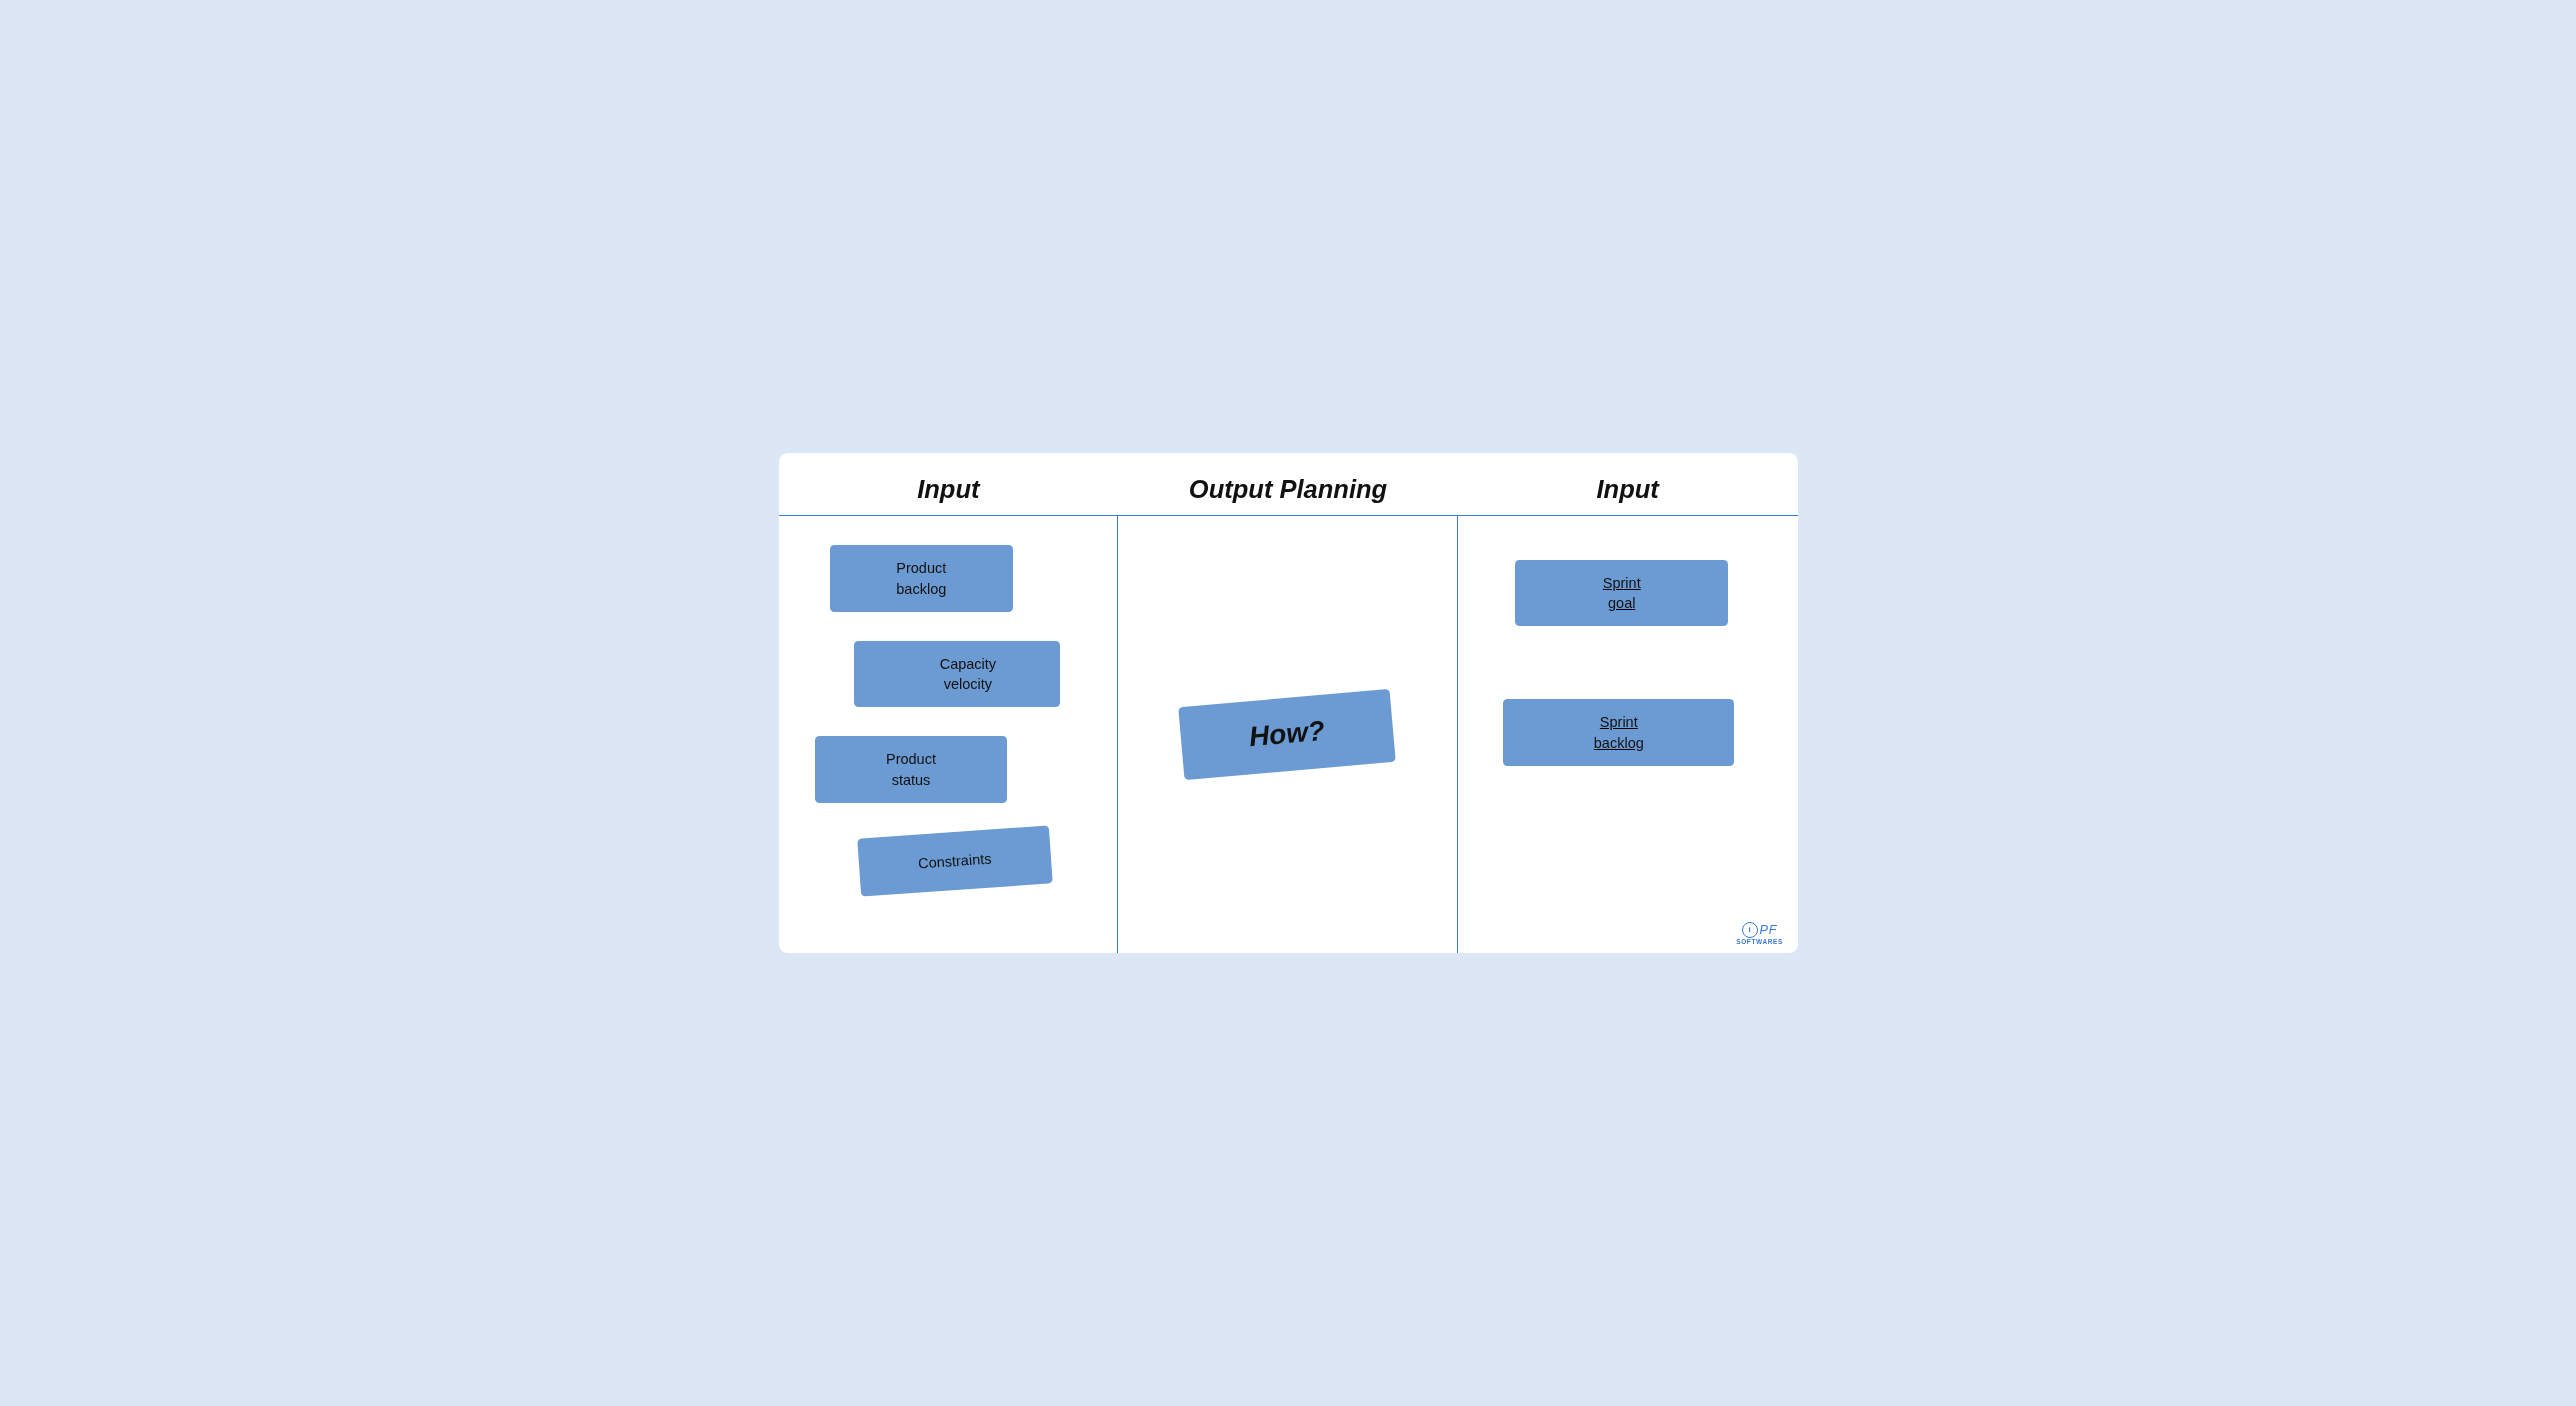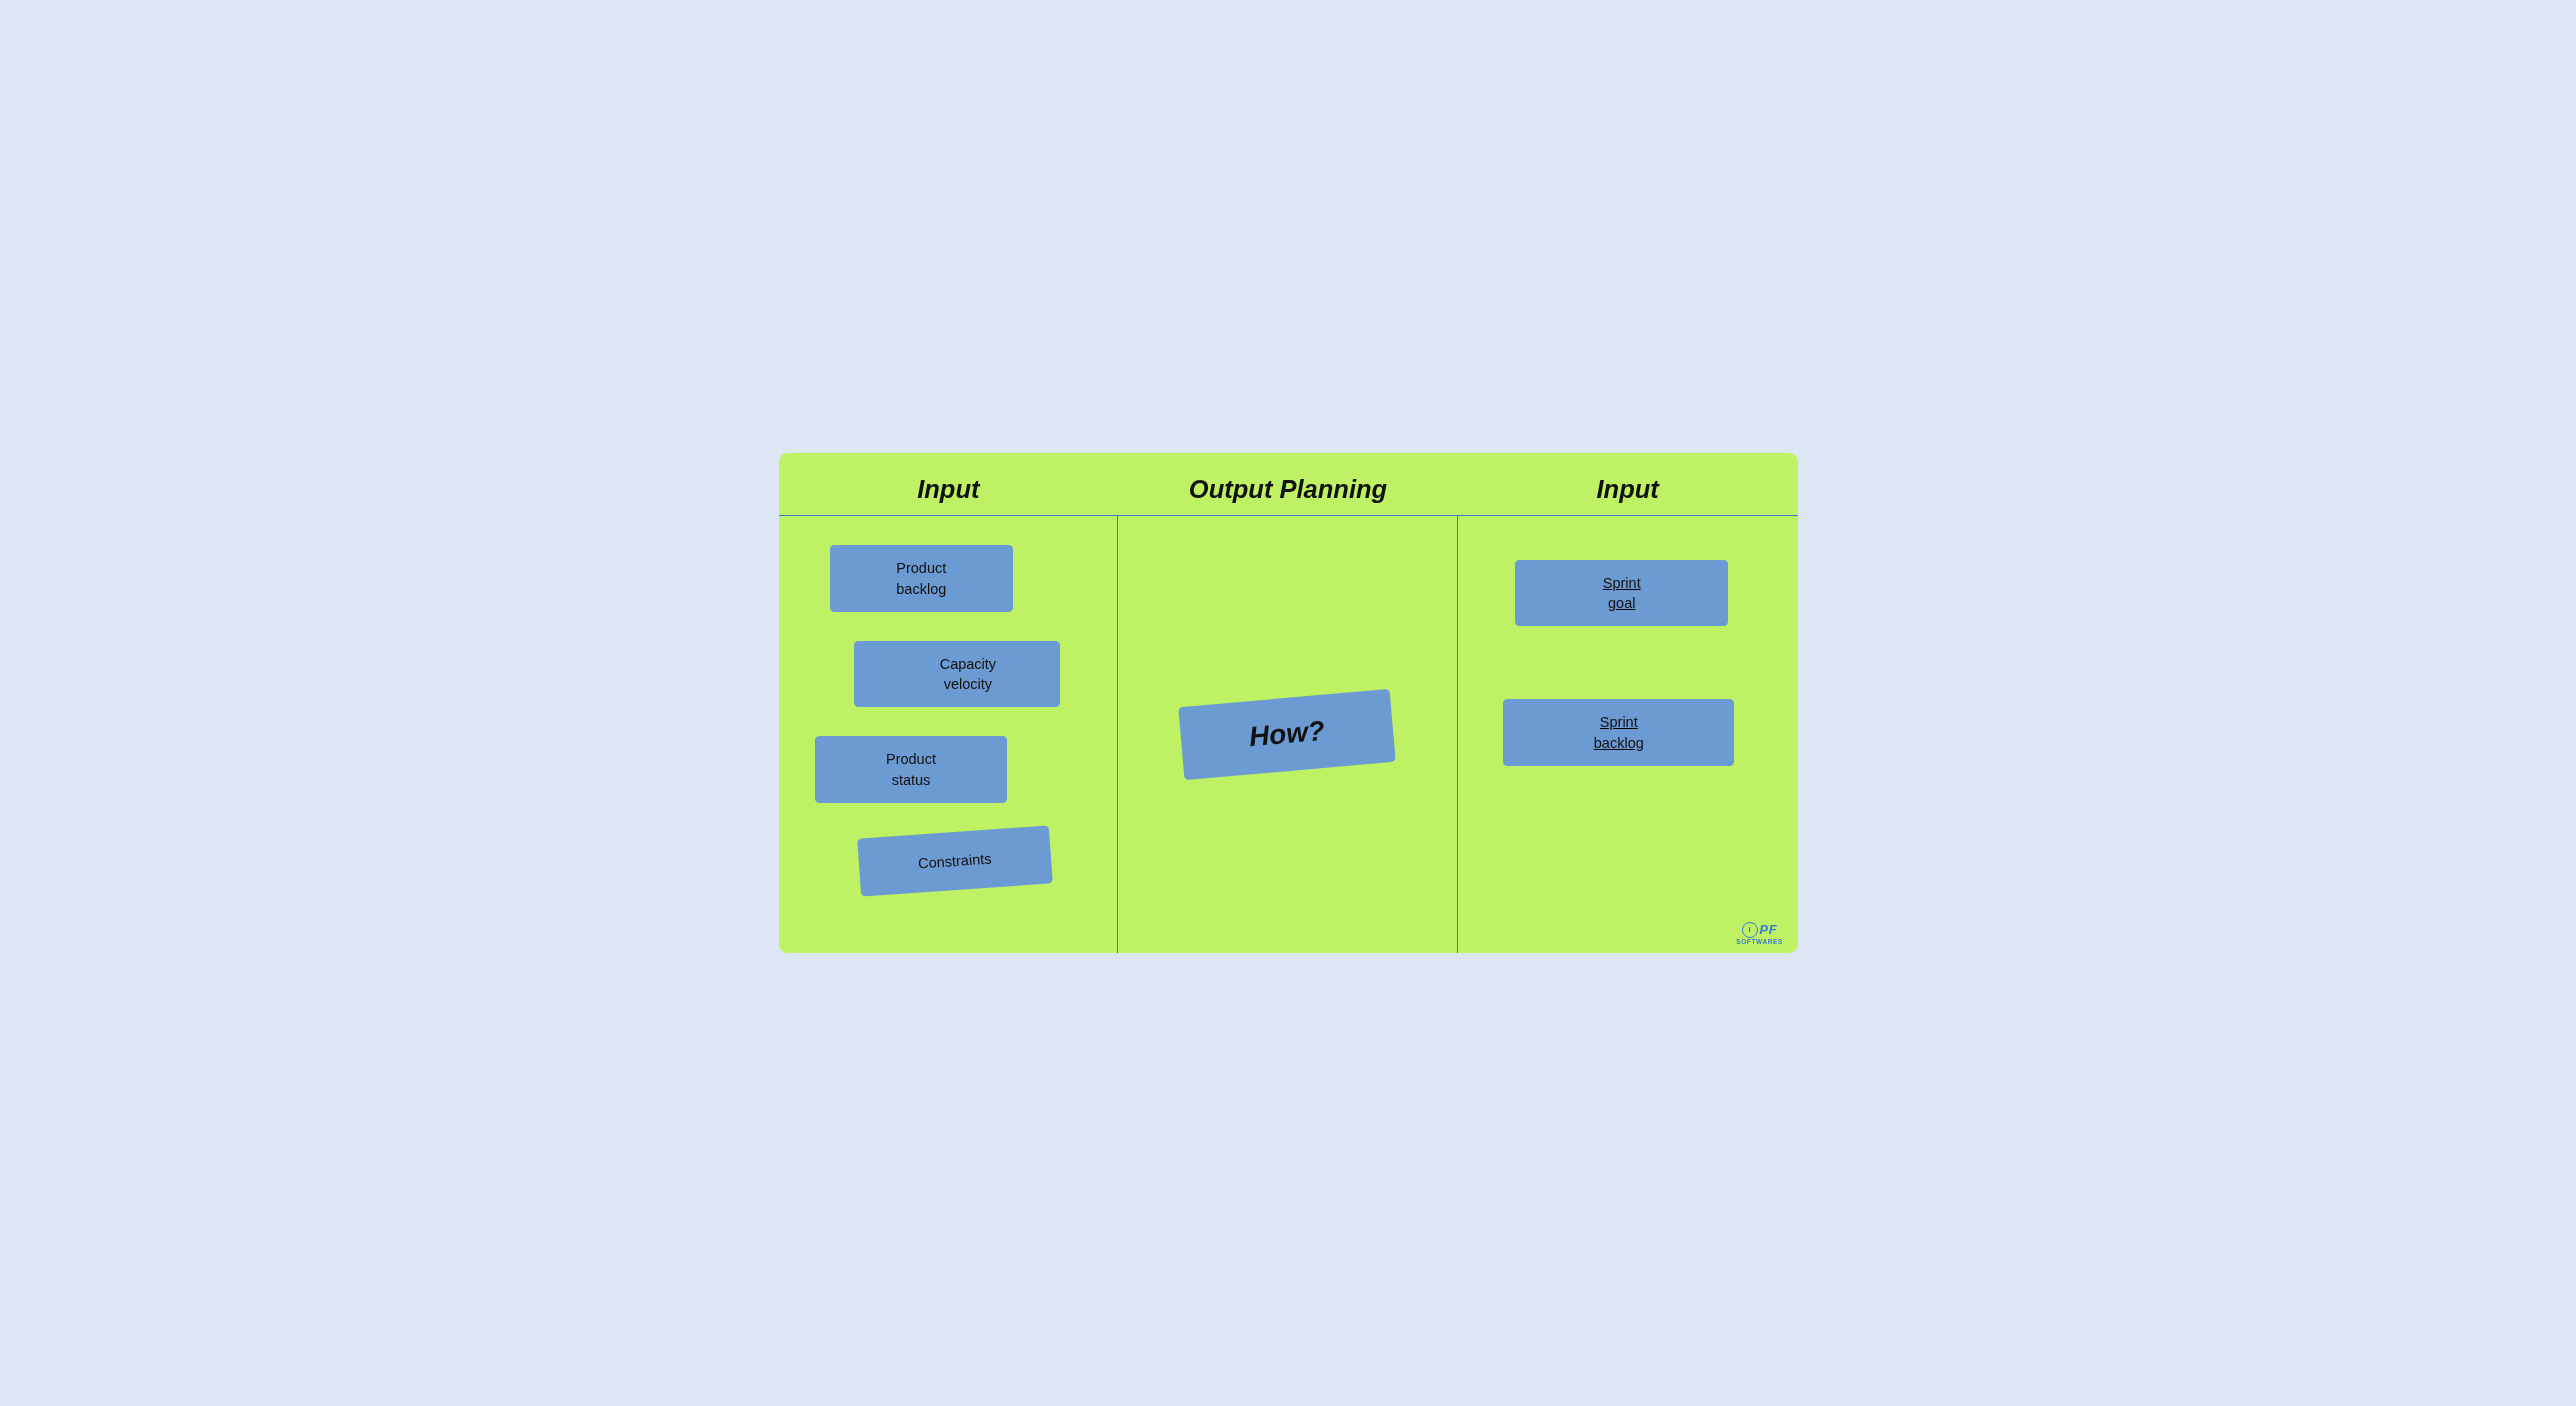"Input" .diagram { background: #bef264 -> #ffffff }
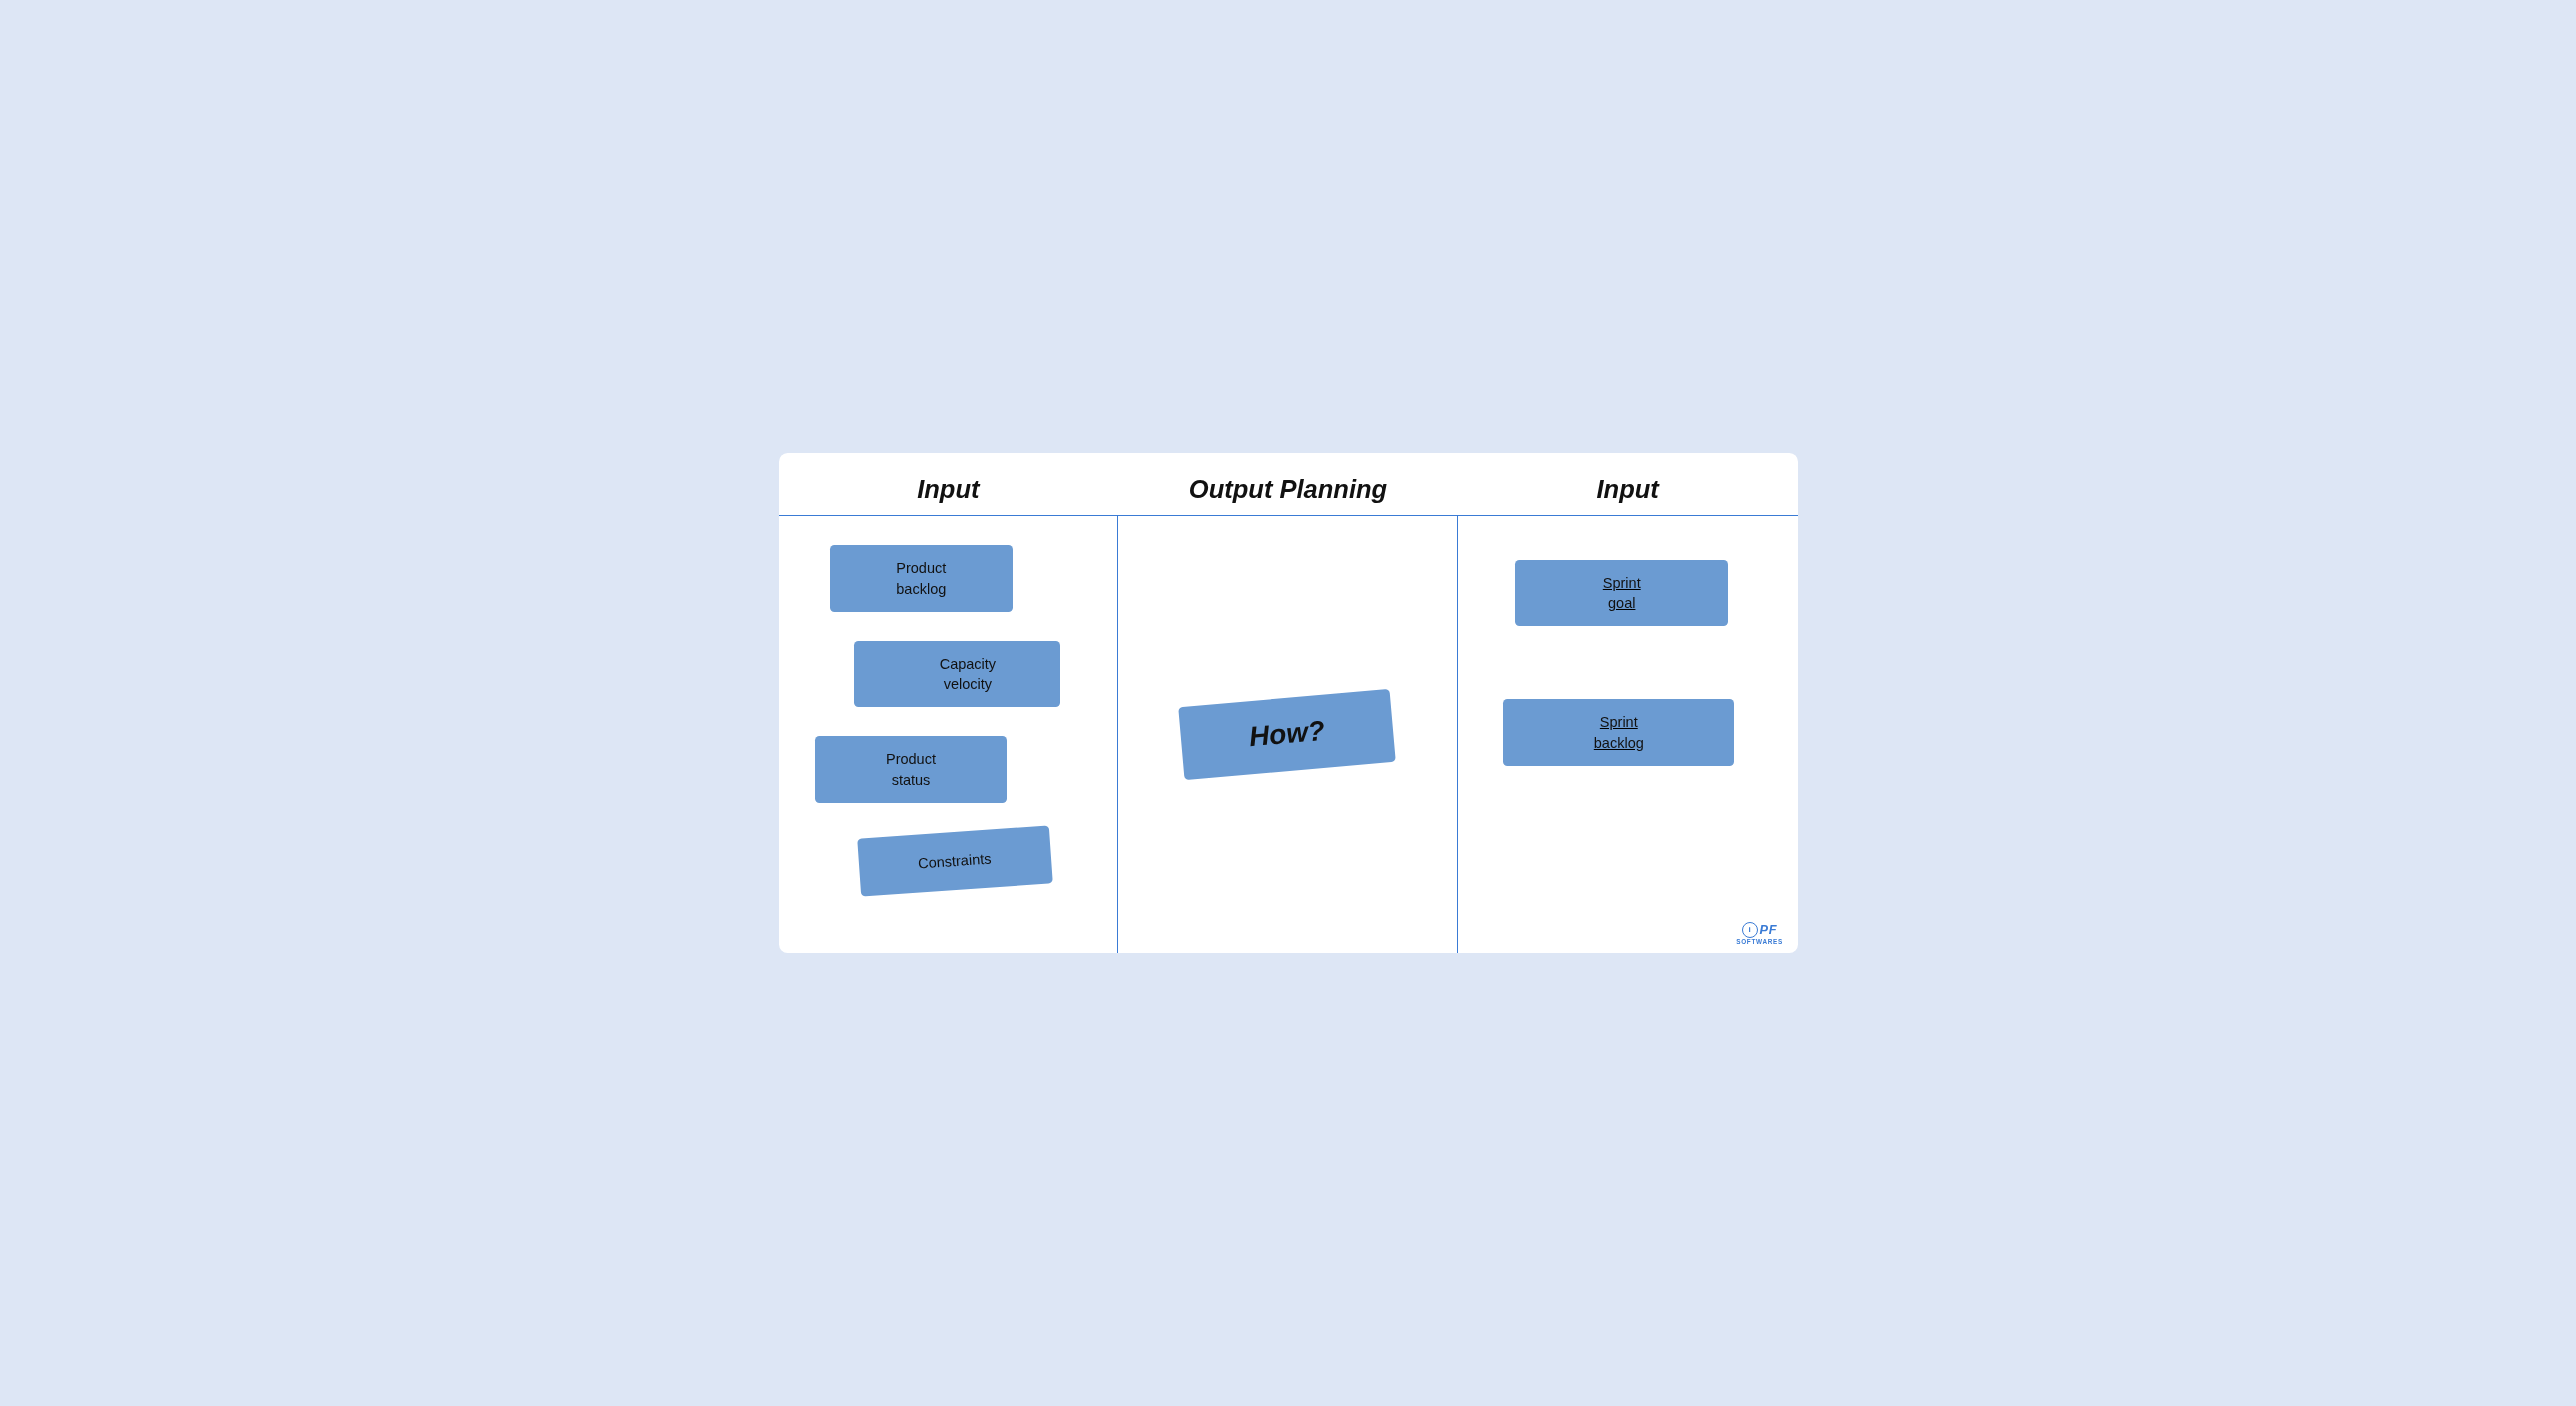"PF" .logo-text-main { font-weight: 700 -> 400 }
